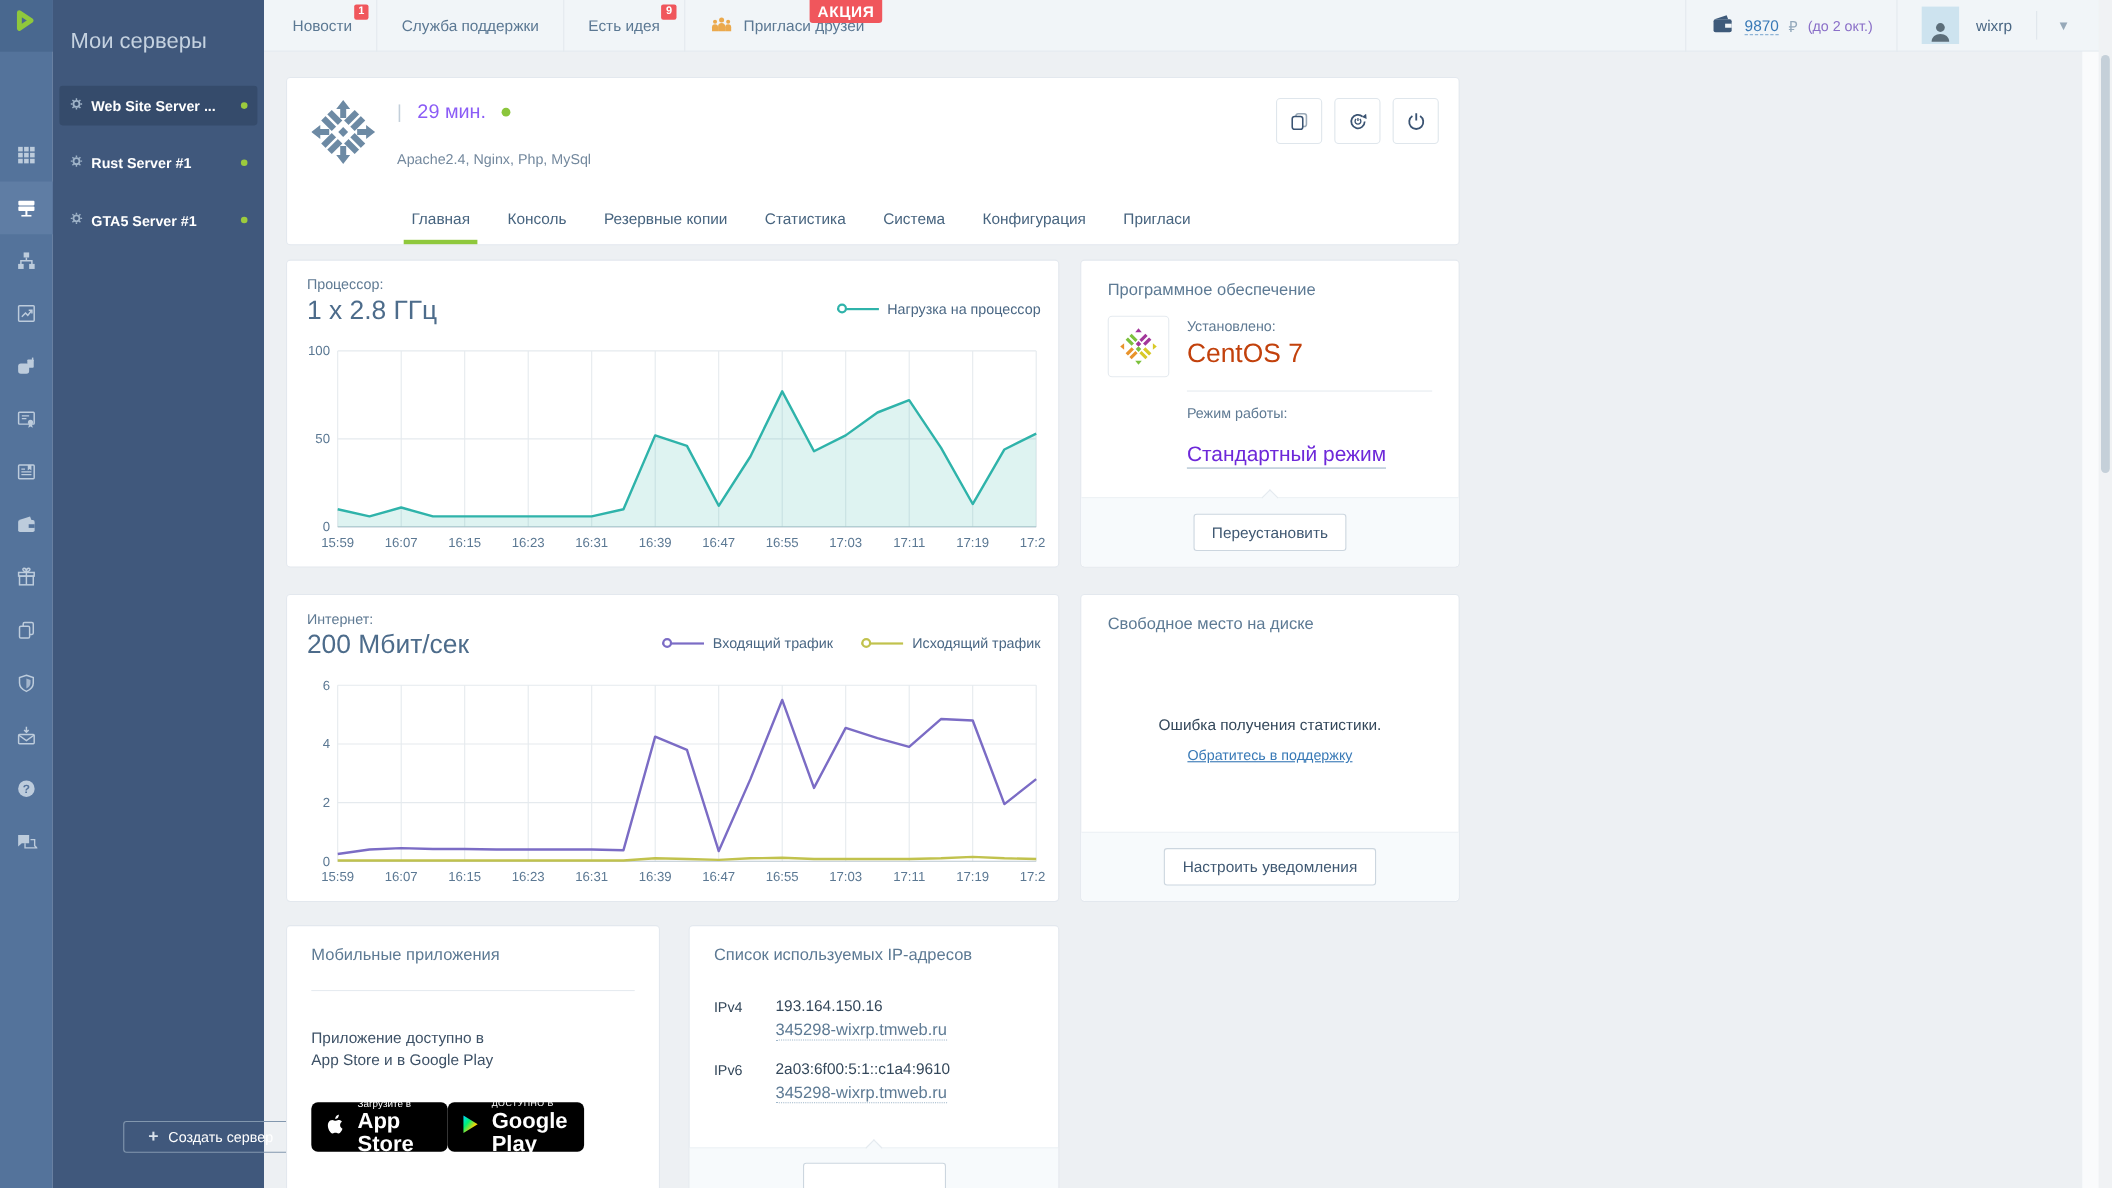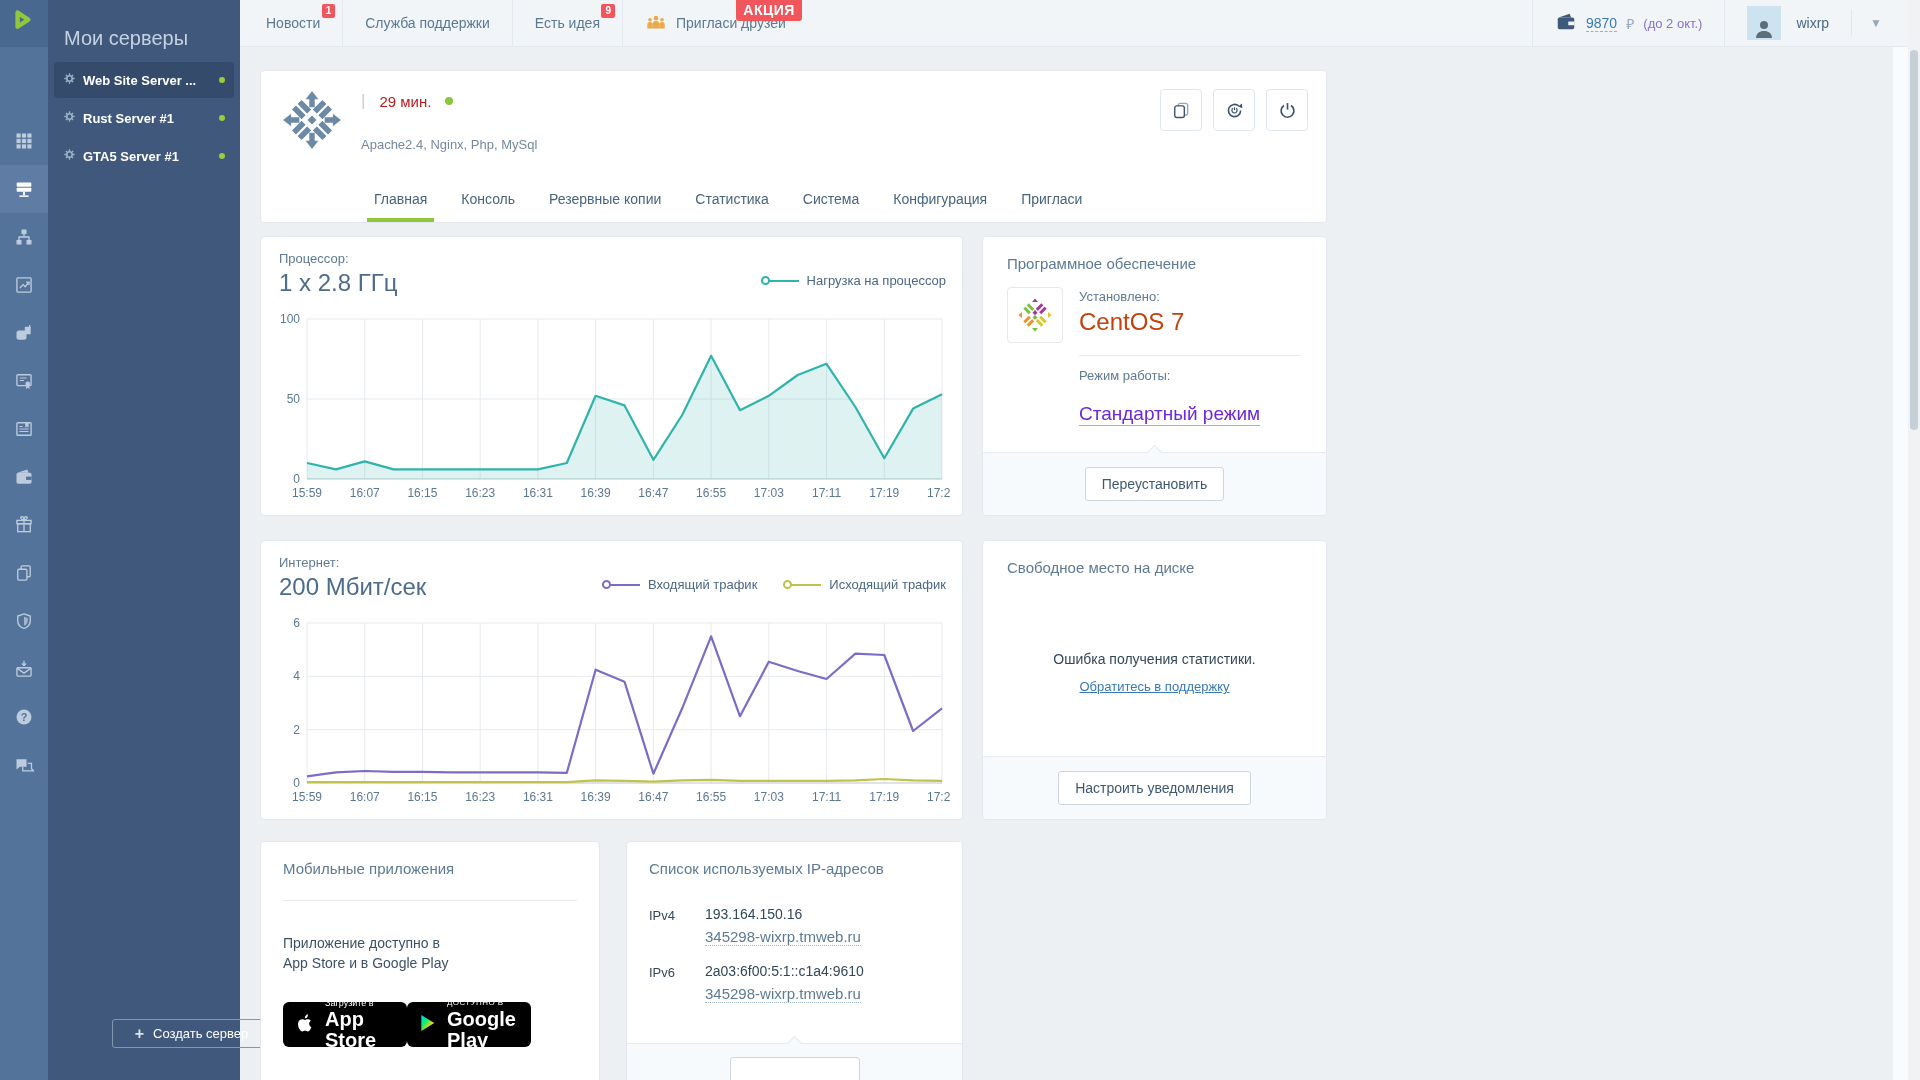"Web Site Server ..." .srv { margin: 0 6px 2px -> 16px 6px 2px }
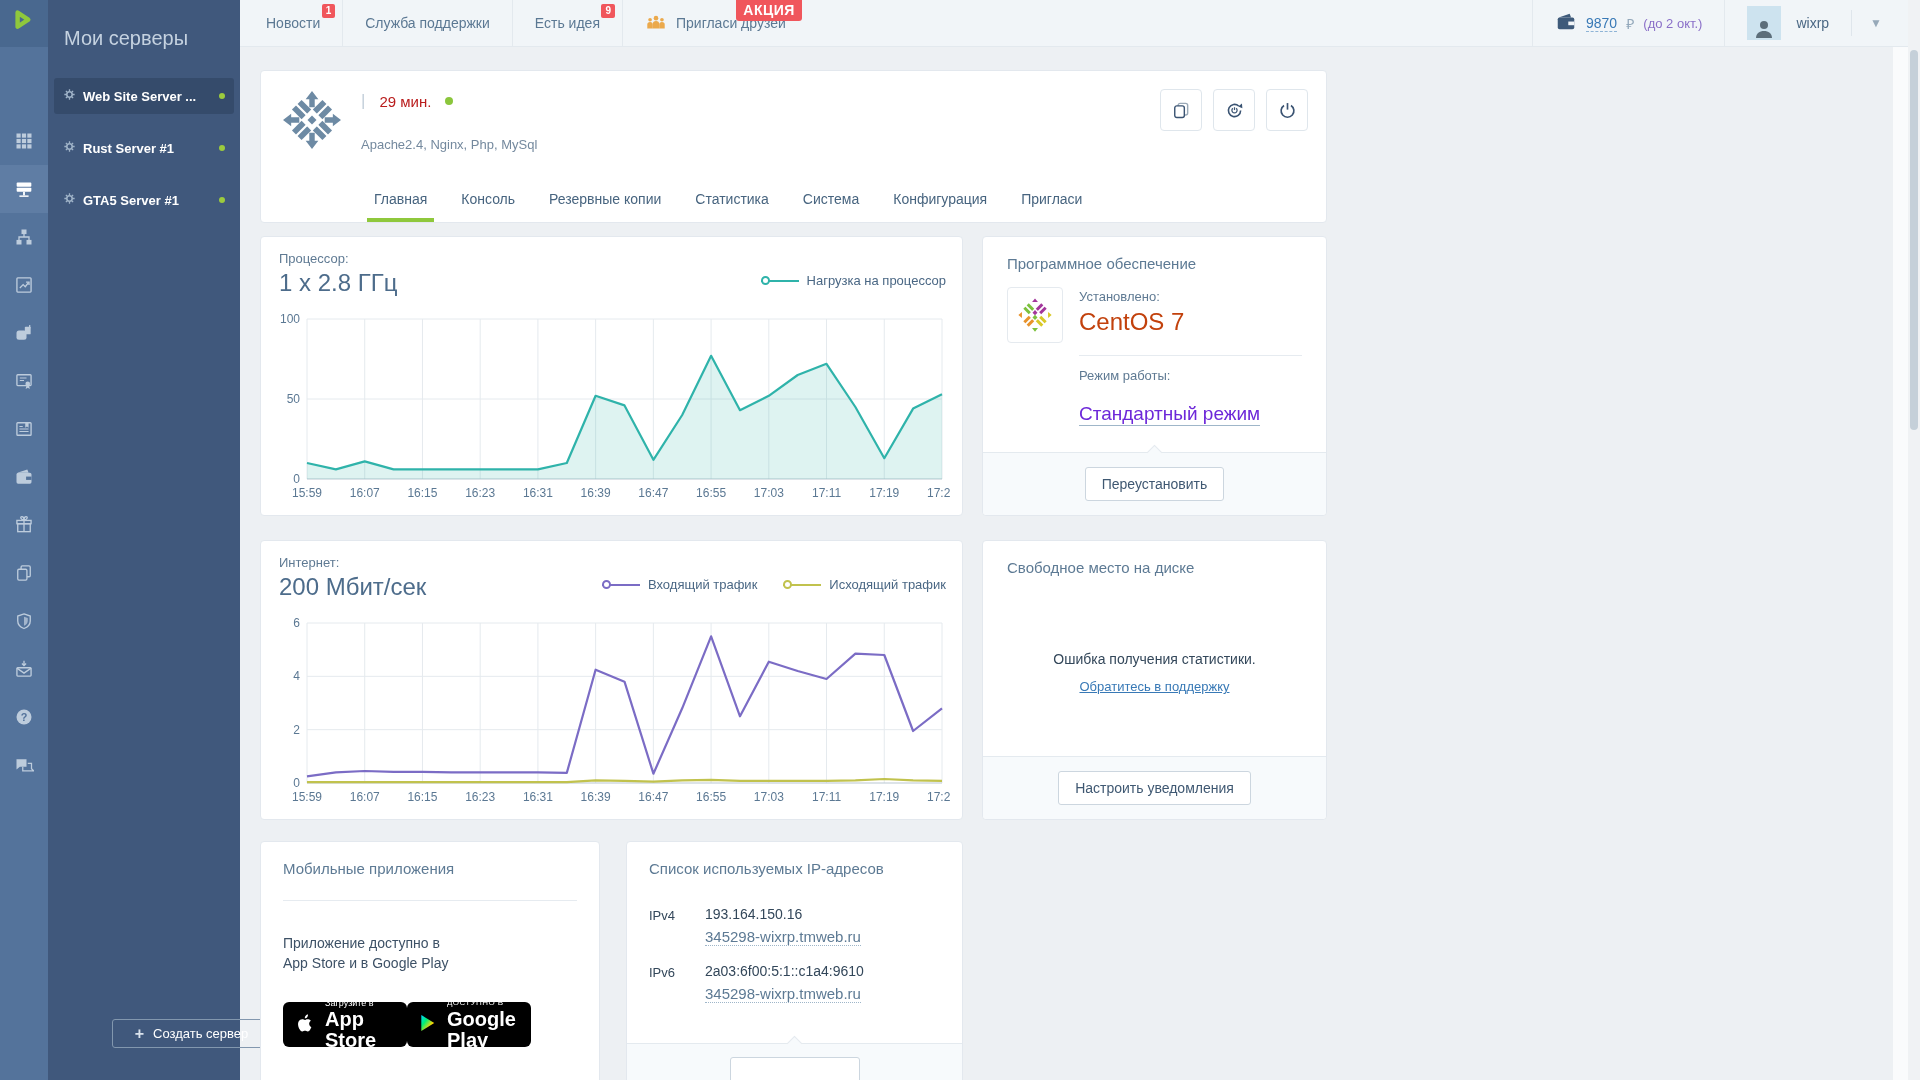"29 мин." .uptime { color: #b91c1c -> #8b5cf6; font-size: 15px -> 18px }
